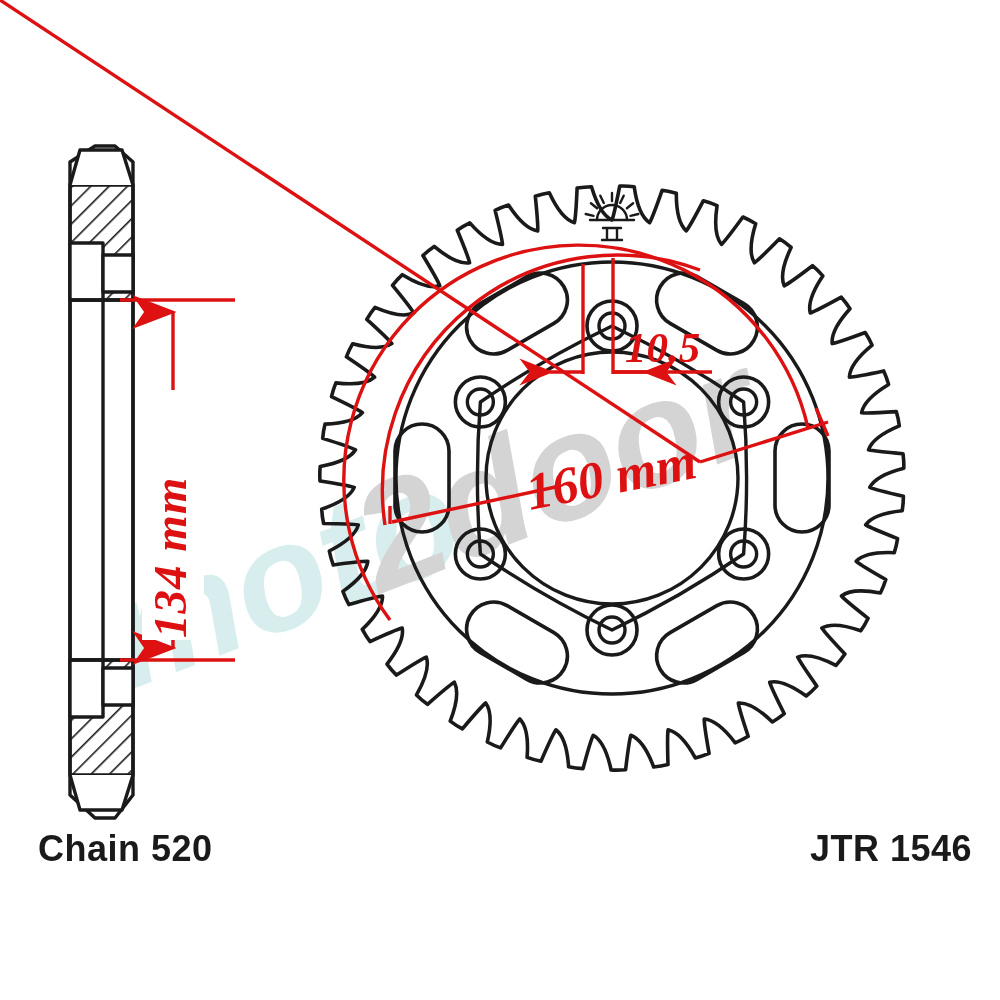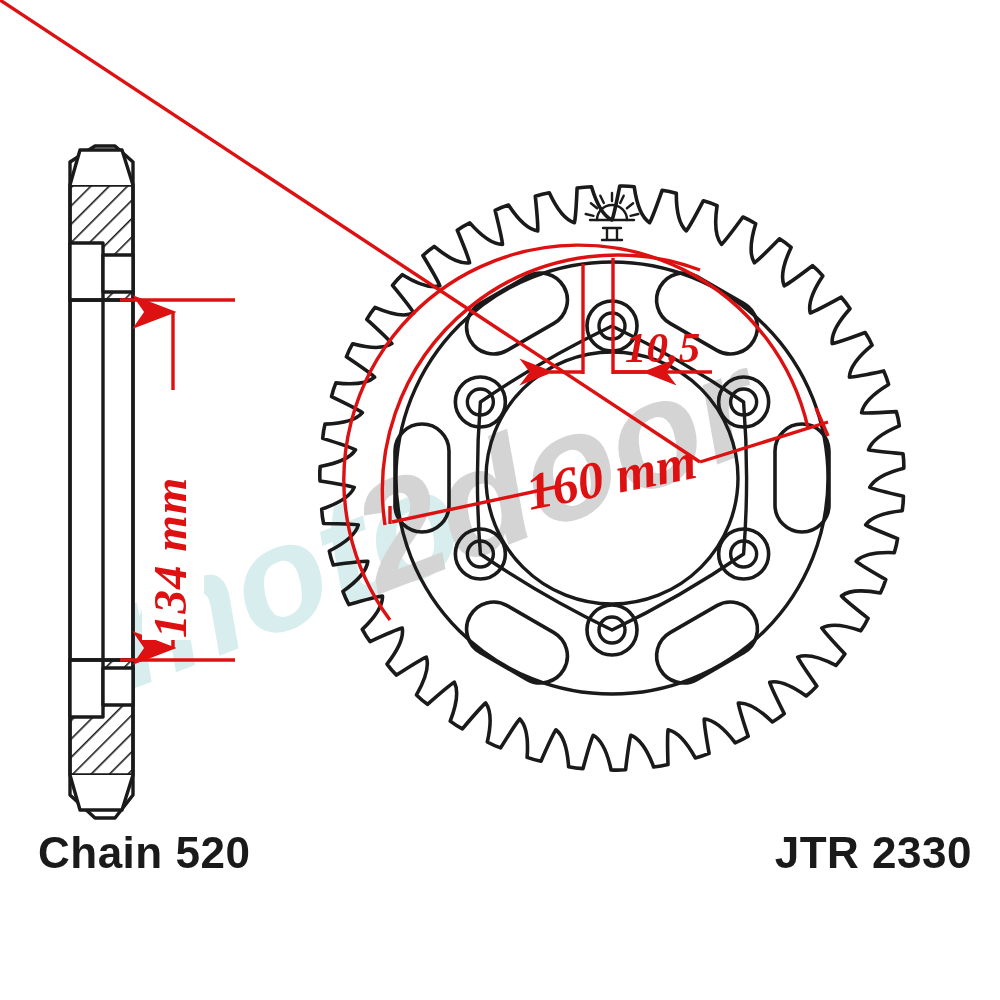"Chain 520" .caption { font-size: 44px -> 36px }
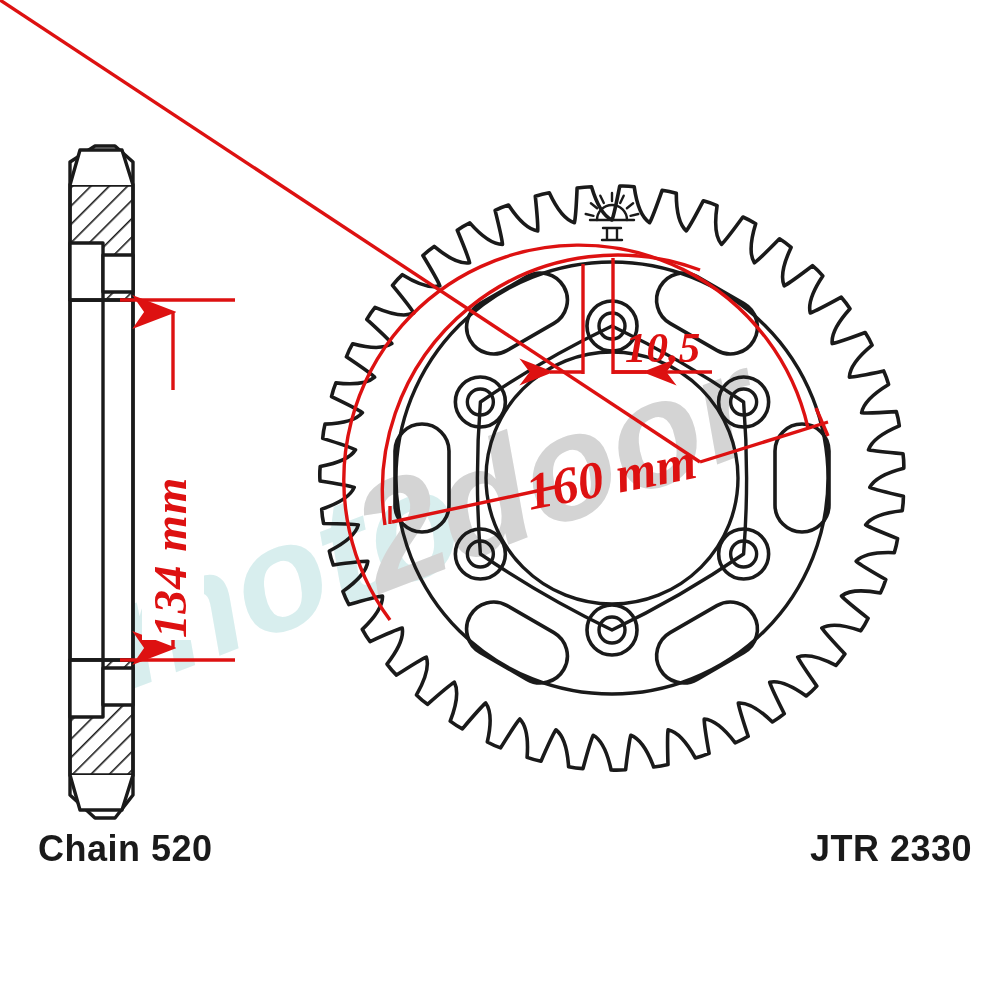"JTR 2330" div.caption { text: 2330 -> 1546 }
